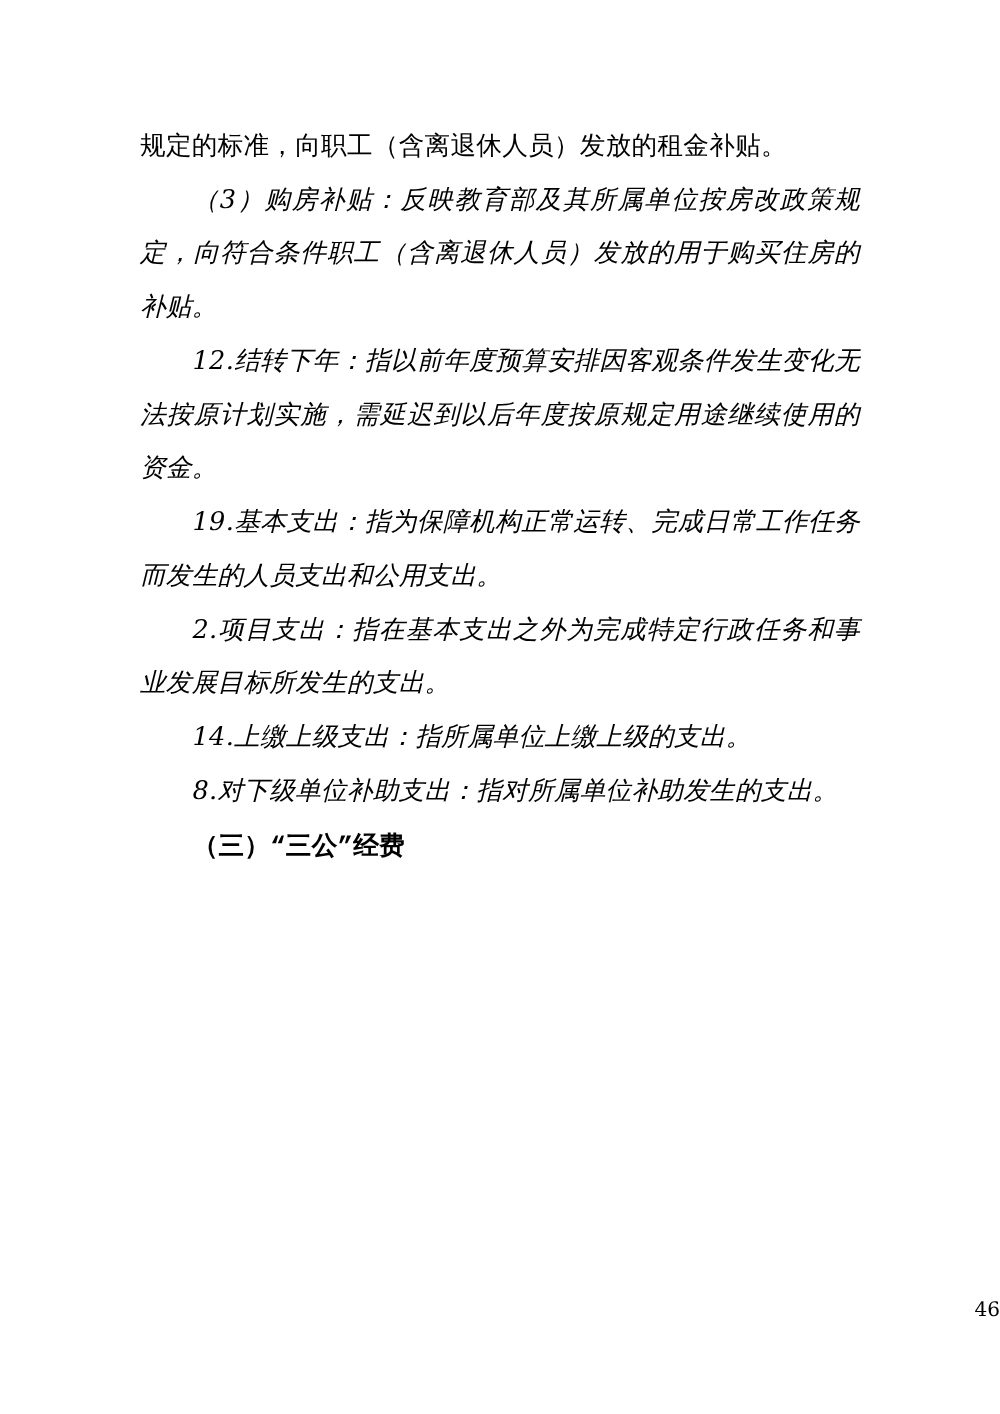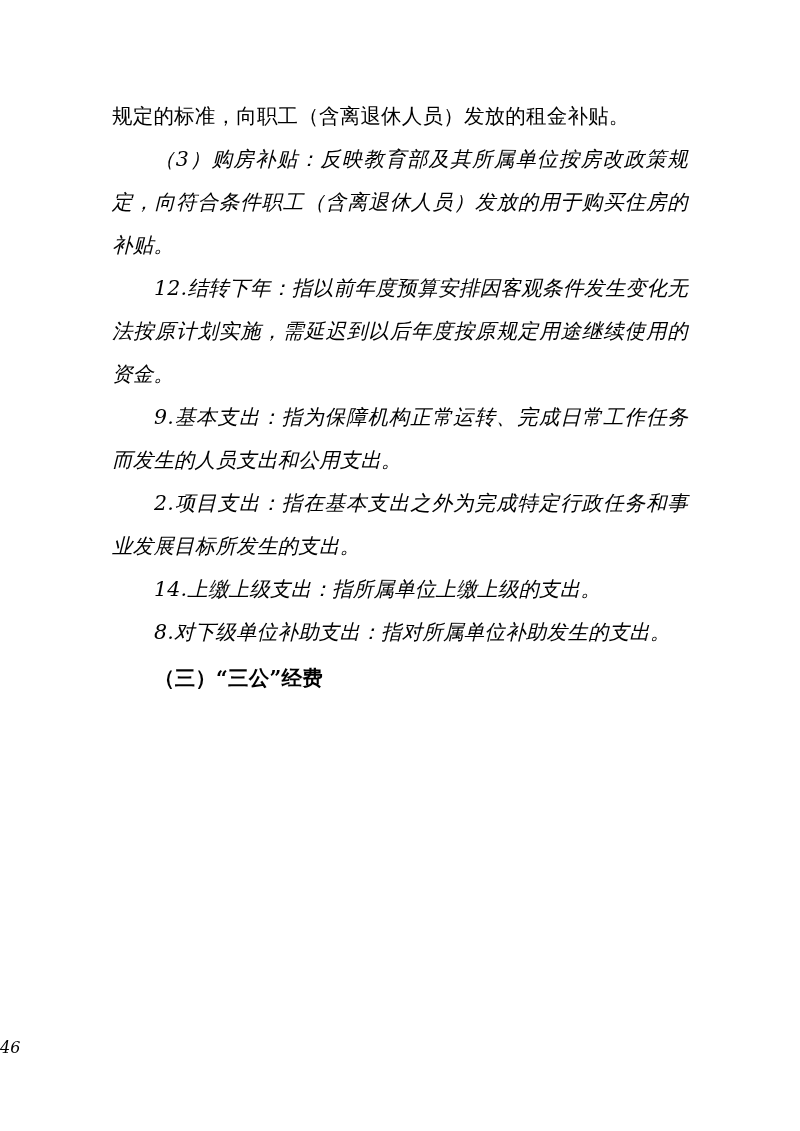"9.基本支出：指为保障机构正常运转、完成日常工作任务而发生的人员支出和公用支出。" p.para { text: 9 -> 19 }
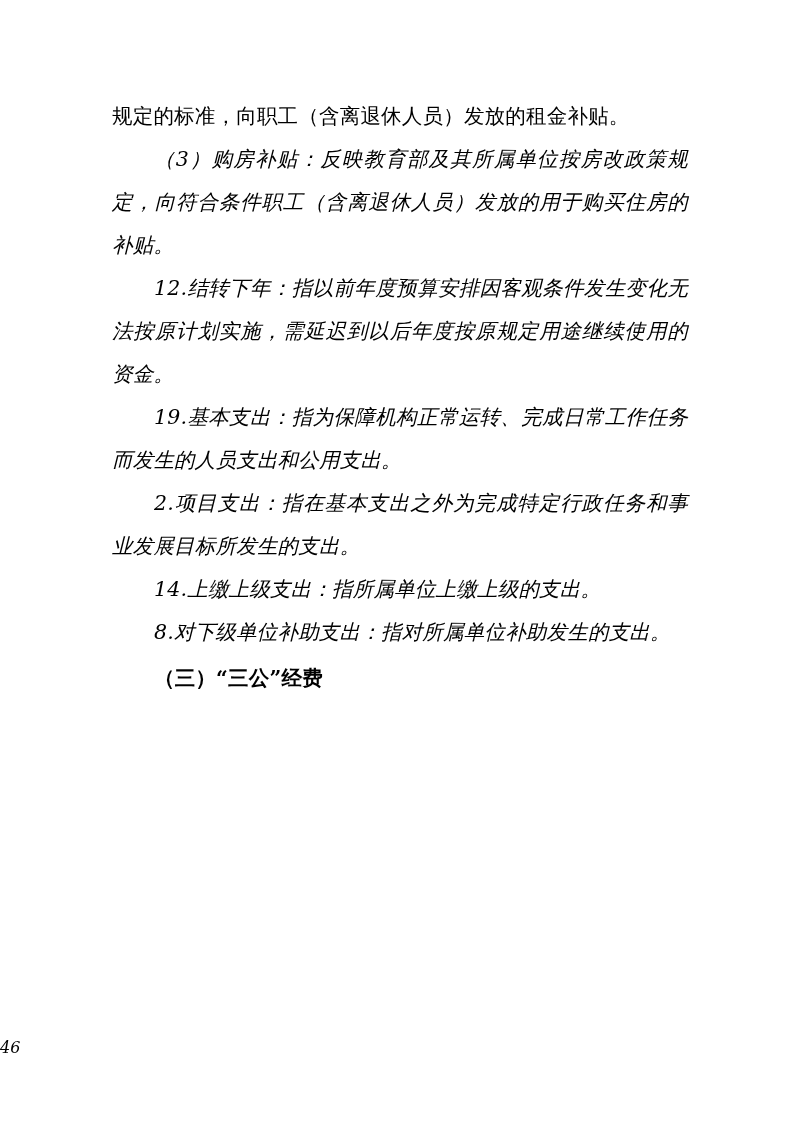"（三）“三公”经费" p.heading { font-family: none -> Liberation Mono, monospace }
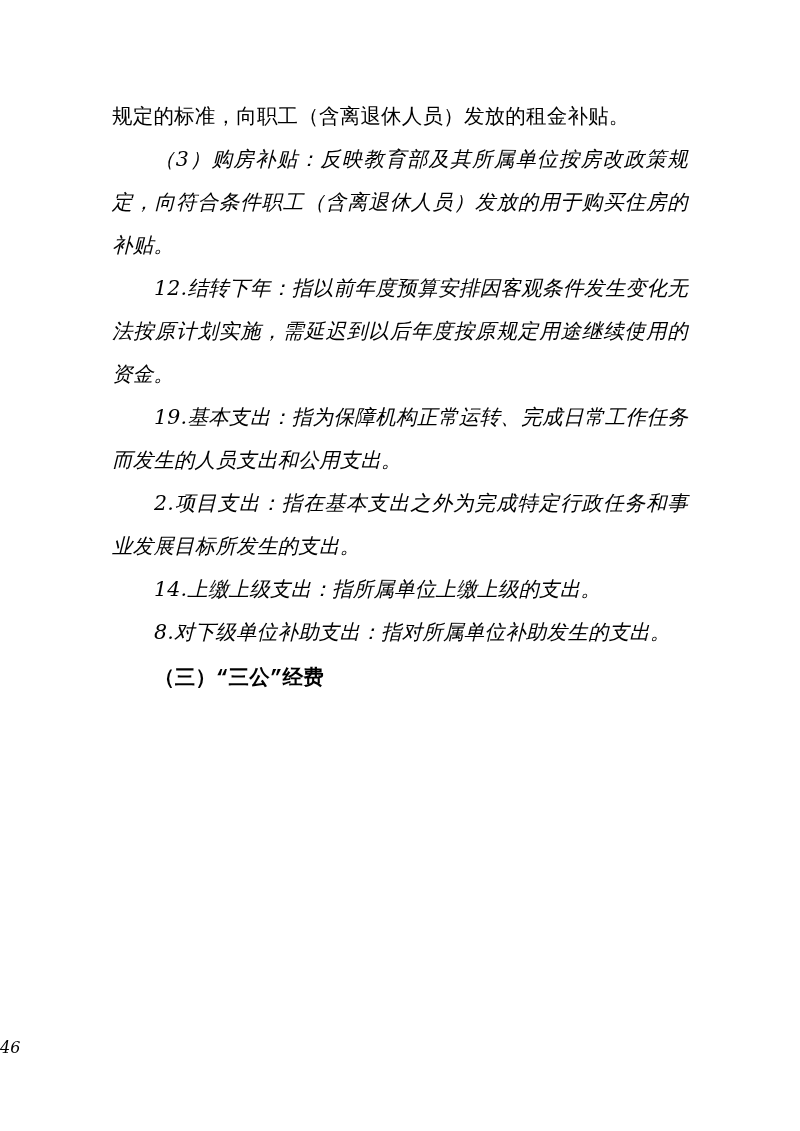"46" .page-number { font-style: italic -> none; text-align: left -> right }
